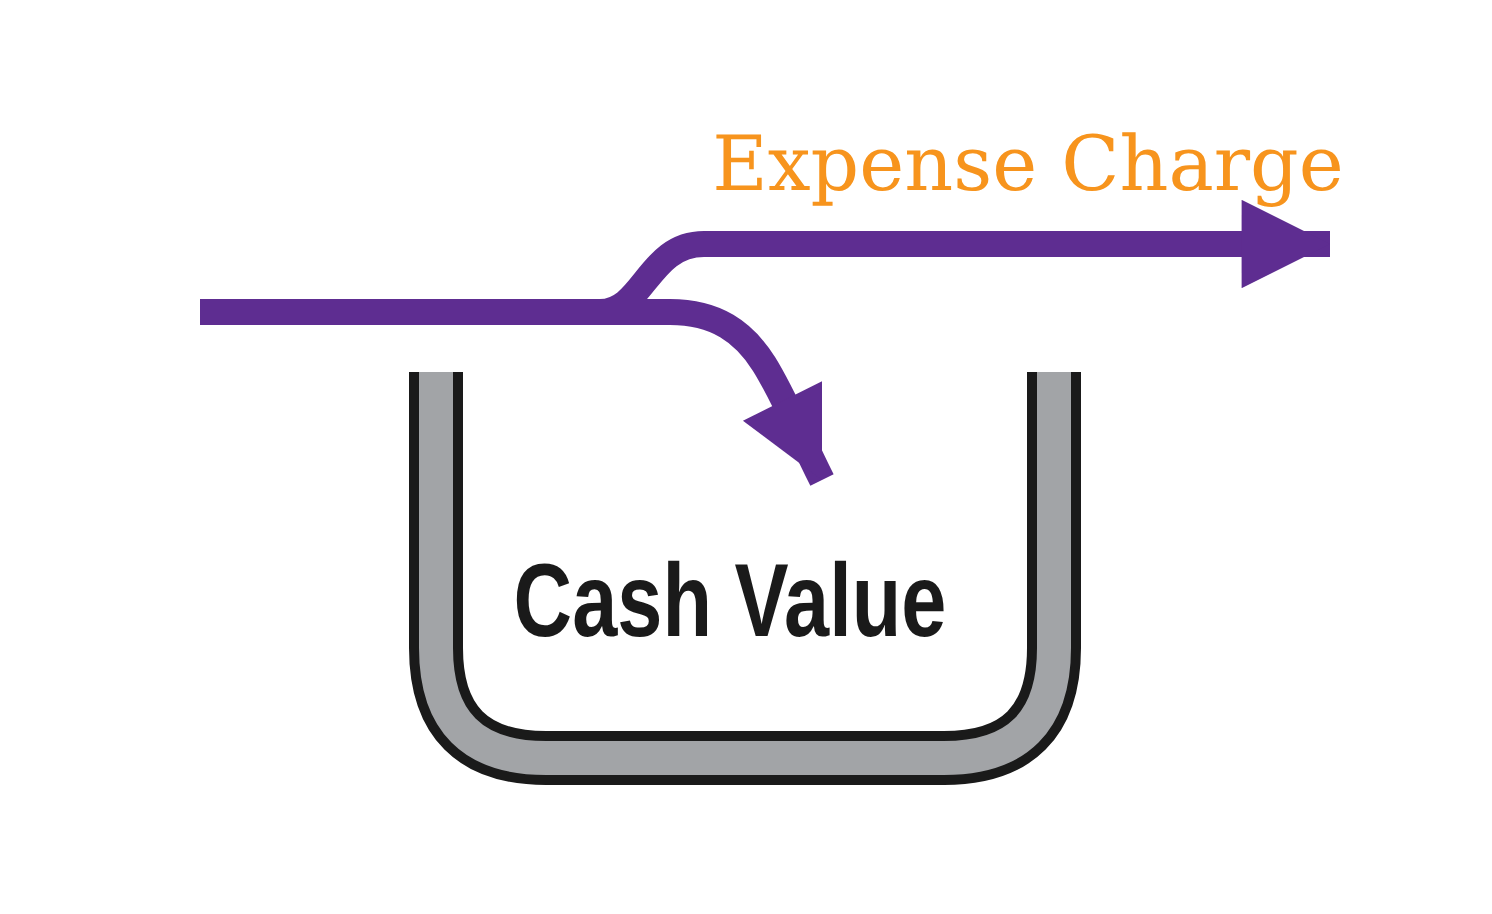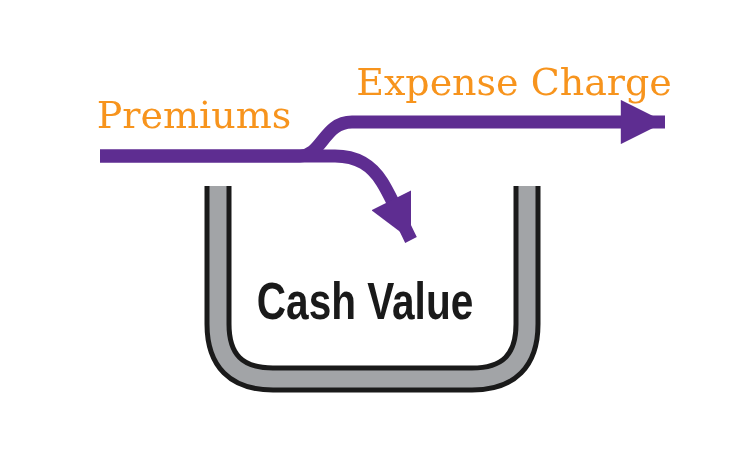"Premiums" div.label { html: <div>Premiums</div> -> none }
